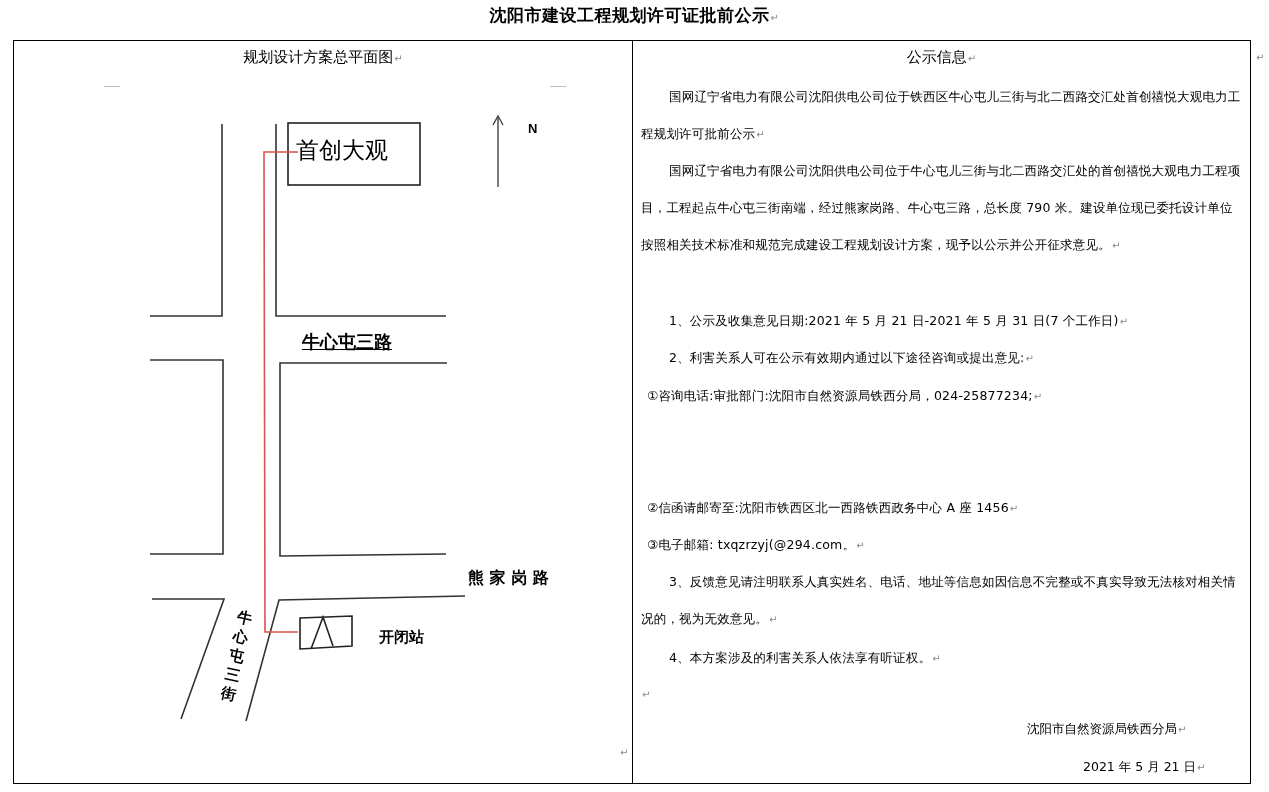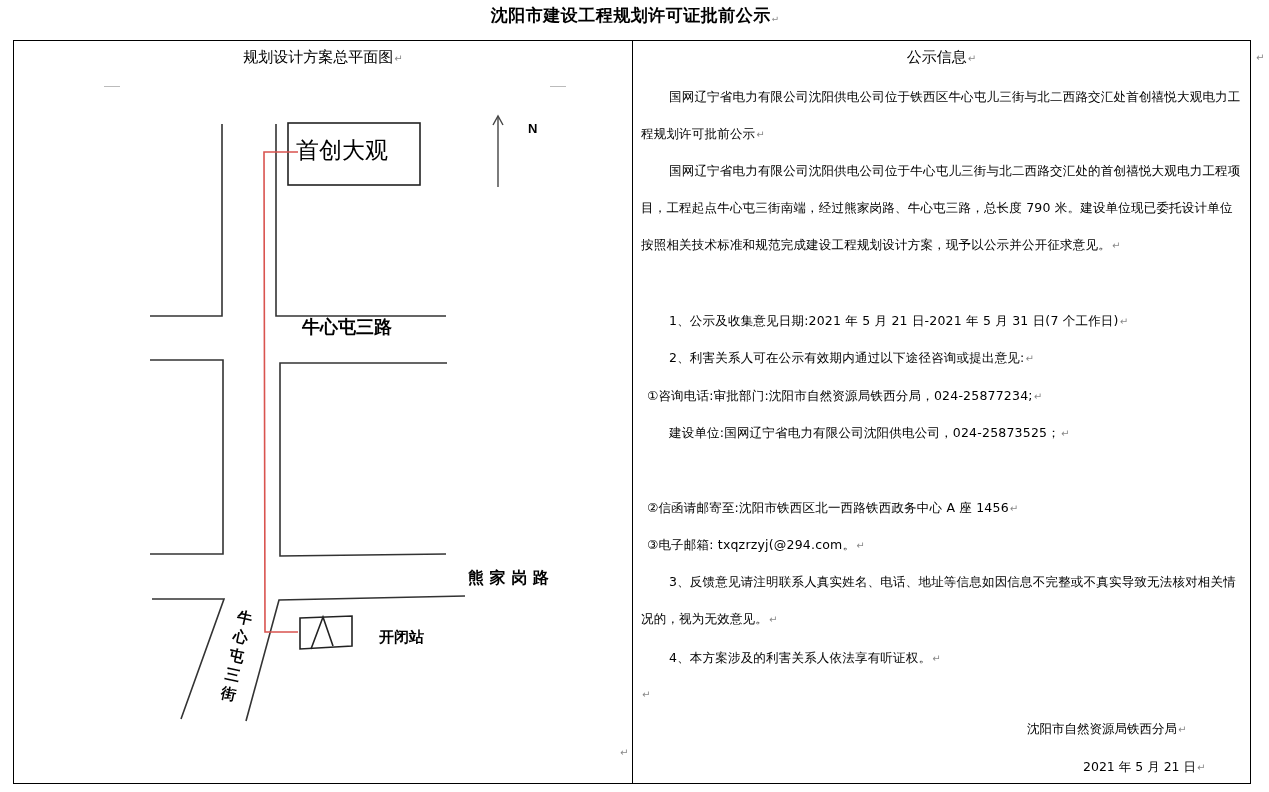"沈阳市建设工程规划许可证批前公示↵" .doc-title { font-family: Liberation Mono, monospace -> Liberation Serif, serif }
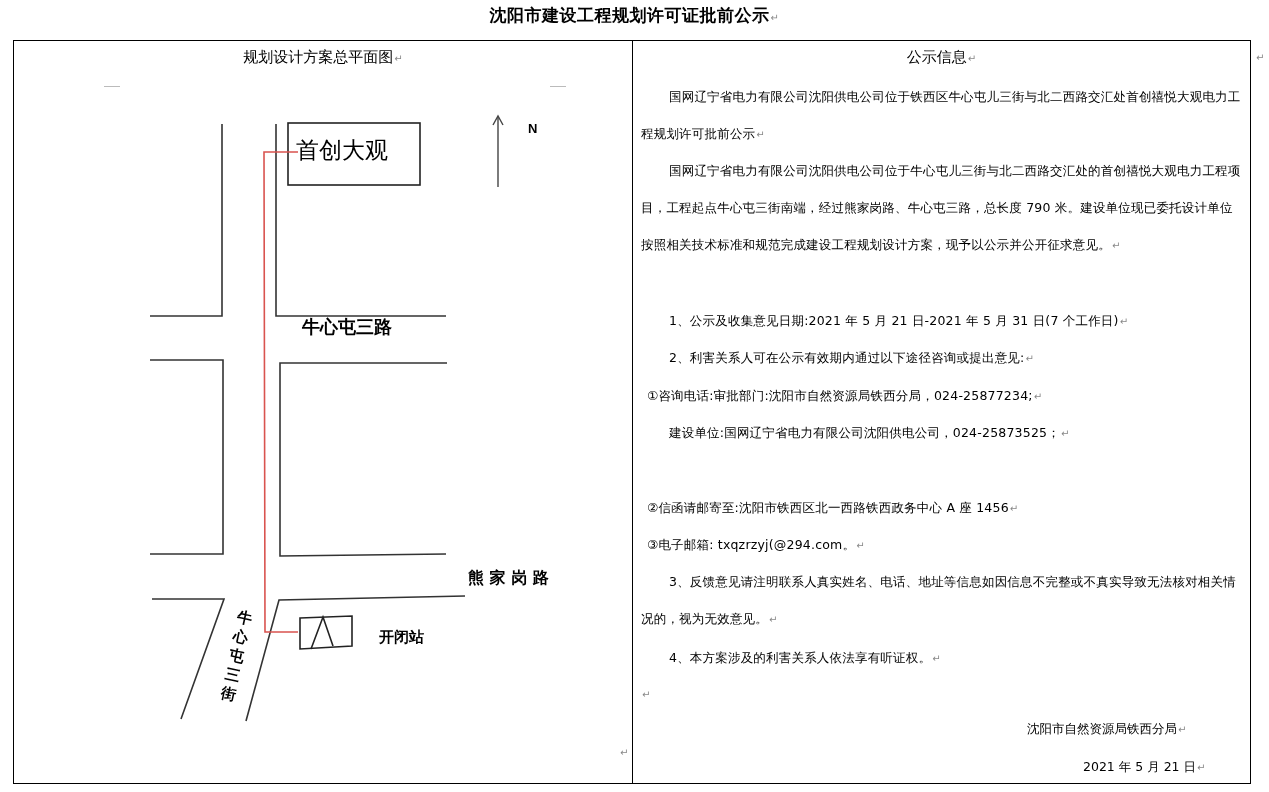"牛心屯三路" div.map-label { text-decoration: none -> underline; top: 274px -> 289px }
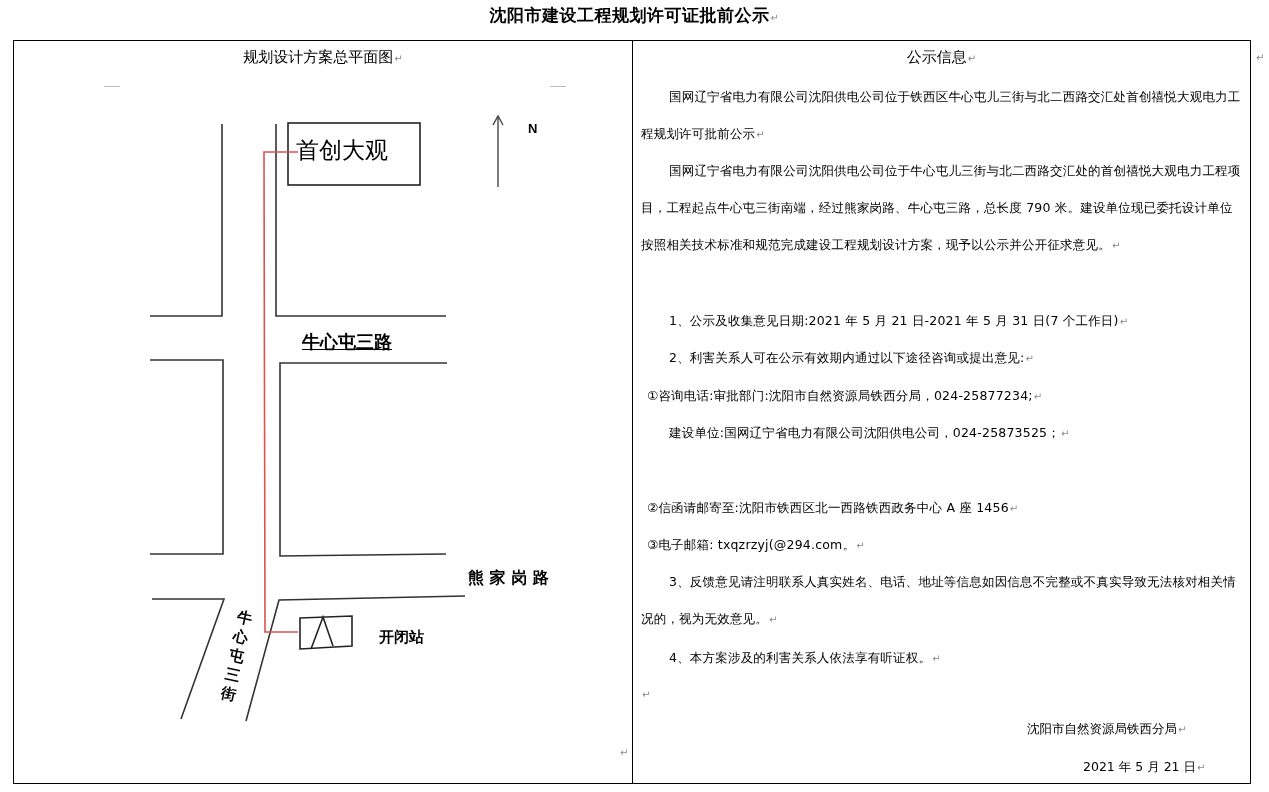"建设单位:国网辽宁省电力有限公司沈阳供电公司，024-25873525；↵" div.para { html: <div><span>建设单位:国网辽宁省电力有限公司沈阳供电公司，024-25873525；</span><span>↵</span></div> -> none }
